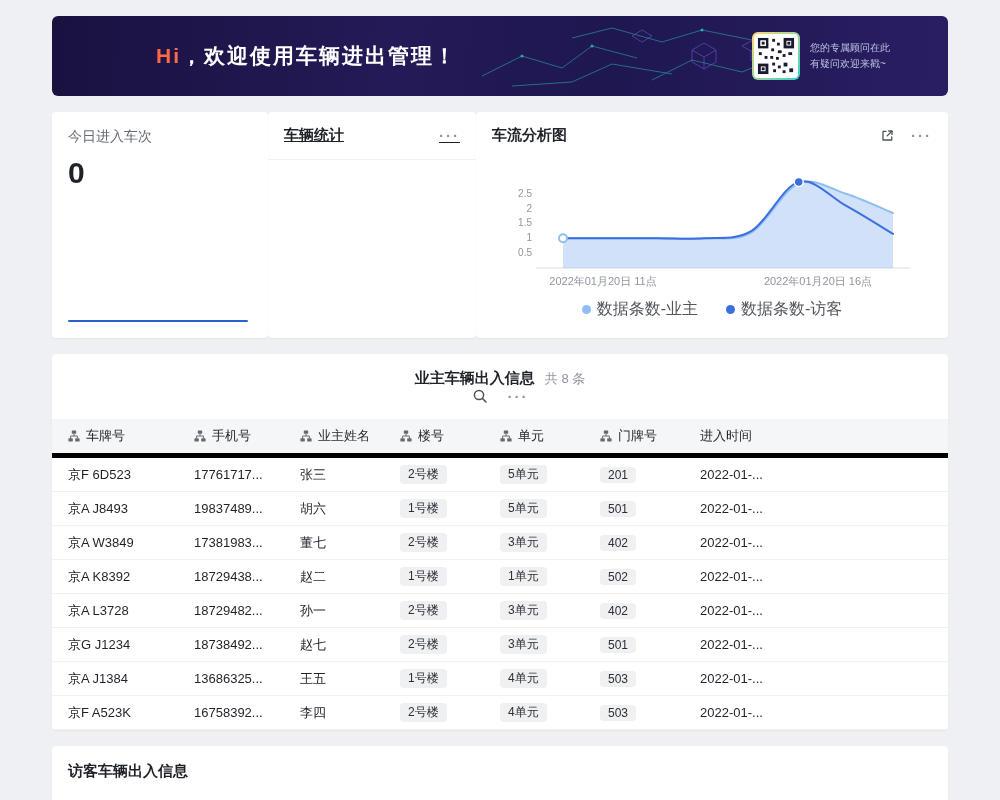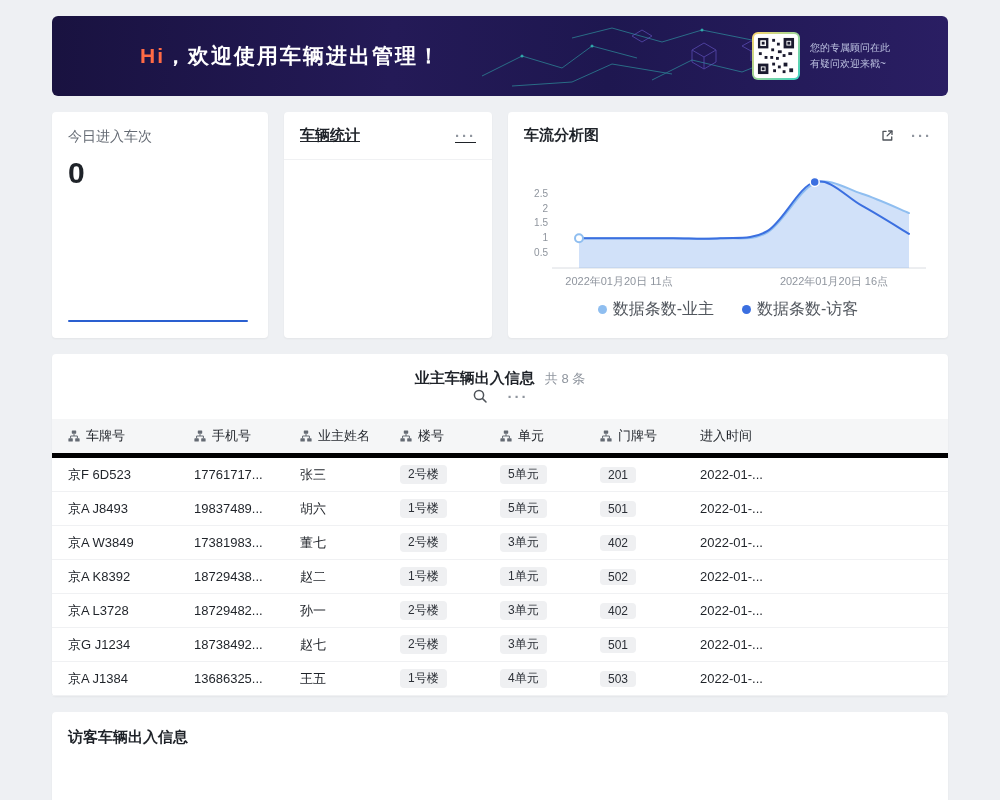"Hi，欢迎使用车辆进出管理！" .banner { padding-left: none -> 16px }
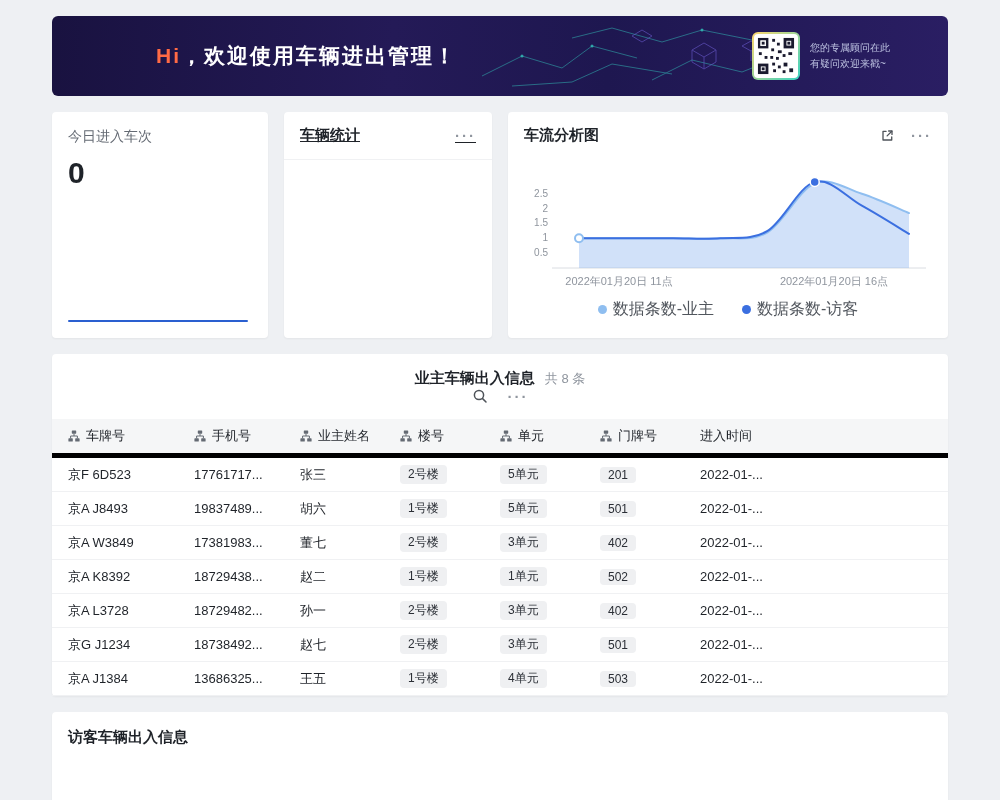"今日进入车次" .cards-row { gap: 16px -> none }
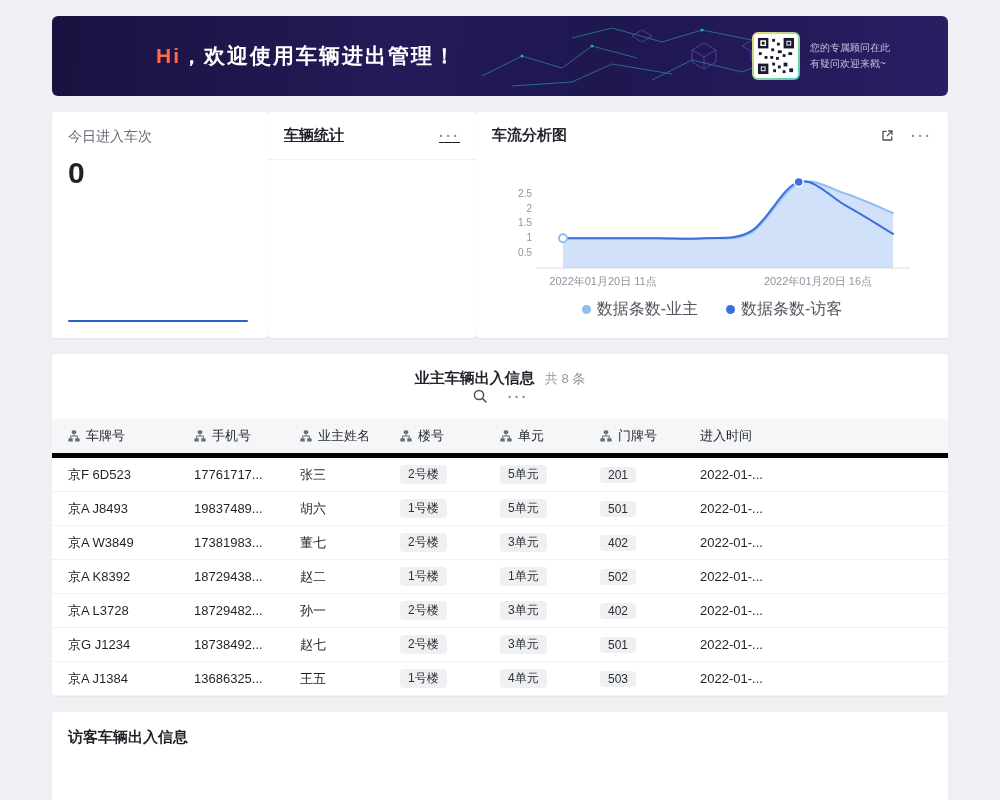"京F A523K" tr { html: none -> <tr> <td>京F A523K</td> <td>16758392...</td> <td>李四</td> <td><span>2号楼</span></td> <td><span>4单元</span></td> <td><span>503</span></td> <td>2022-01-...</td> <td></td> </tr> }
